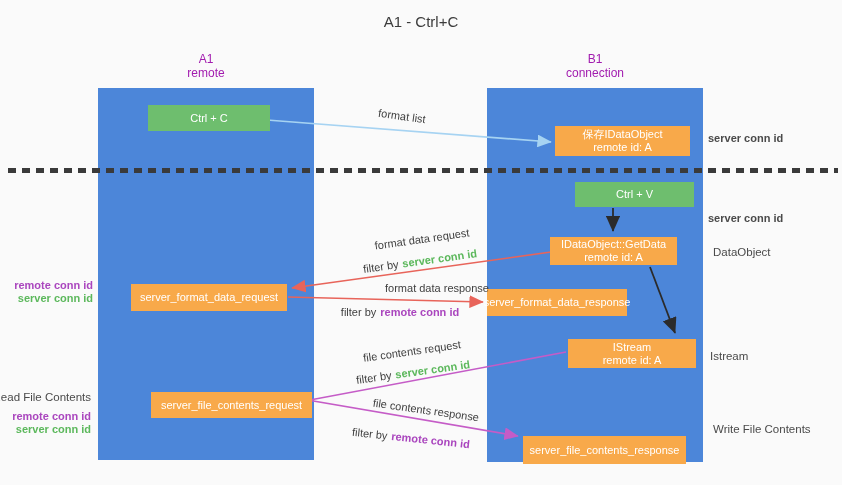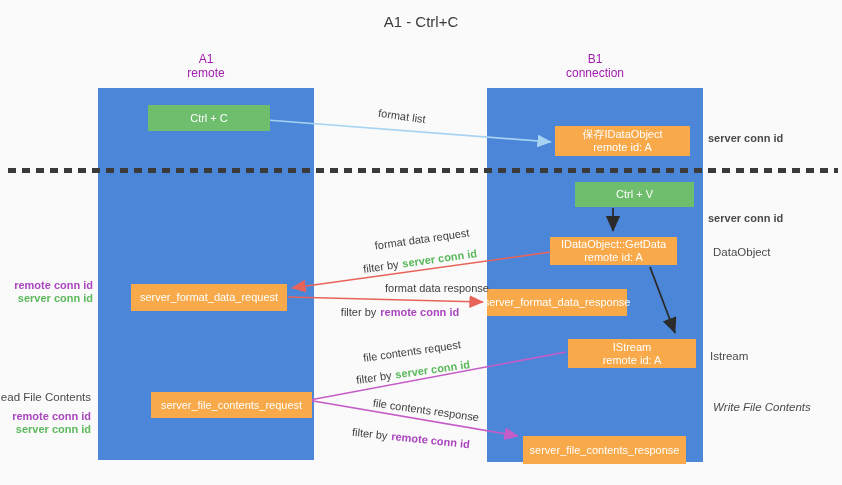"Write File Contents" div.side-note { font-style: italic -> none; top: 401px -> 423px }
